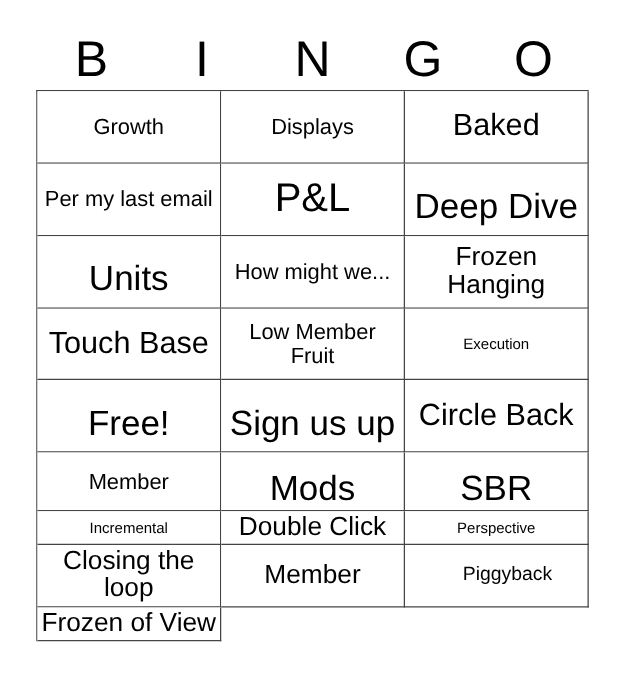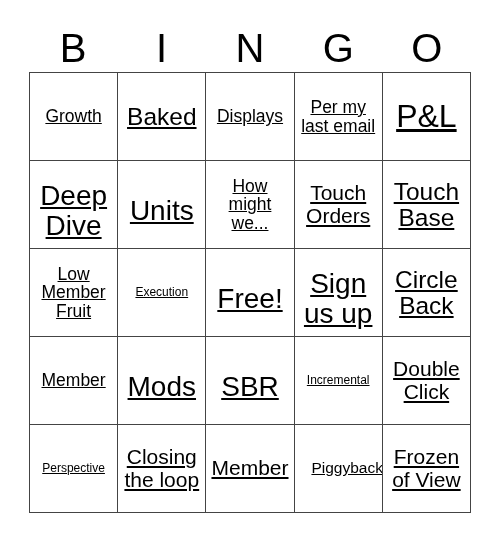"Growth" .grid { grid-template-columns: repeat(5, 1fr) -> repeat(3, 1fr); text-decoration: underline -> none }
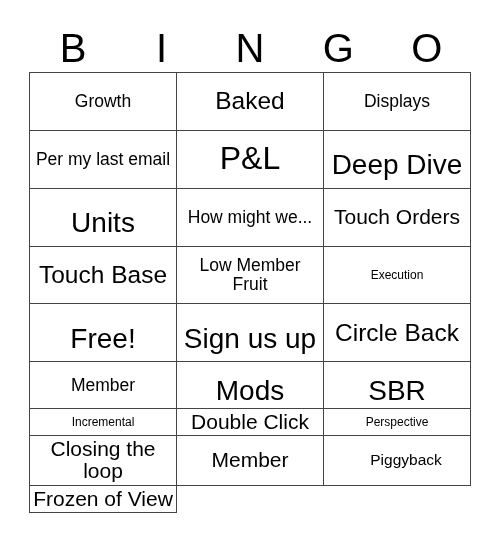"Baked" div.cell { order: before "Displays" -> after "Displays" }
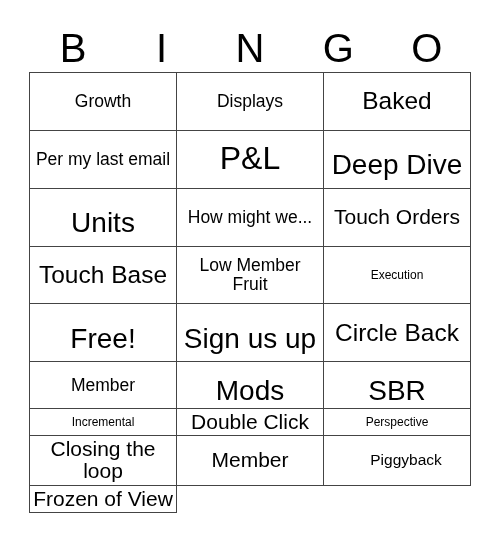"Touch Orders" span { text: Touch Orders -> Frozen Hanging }
